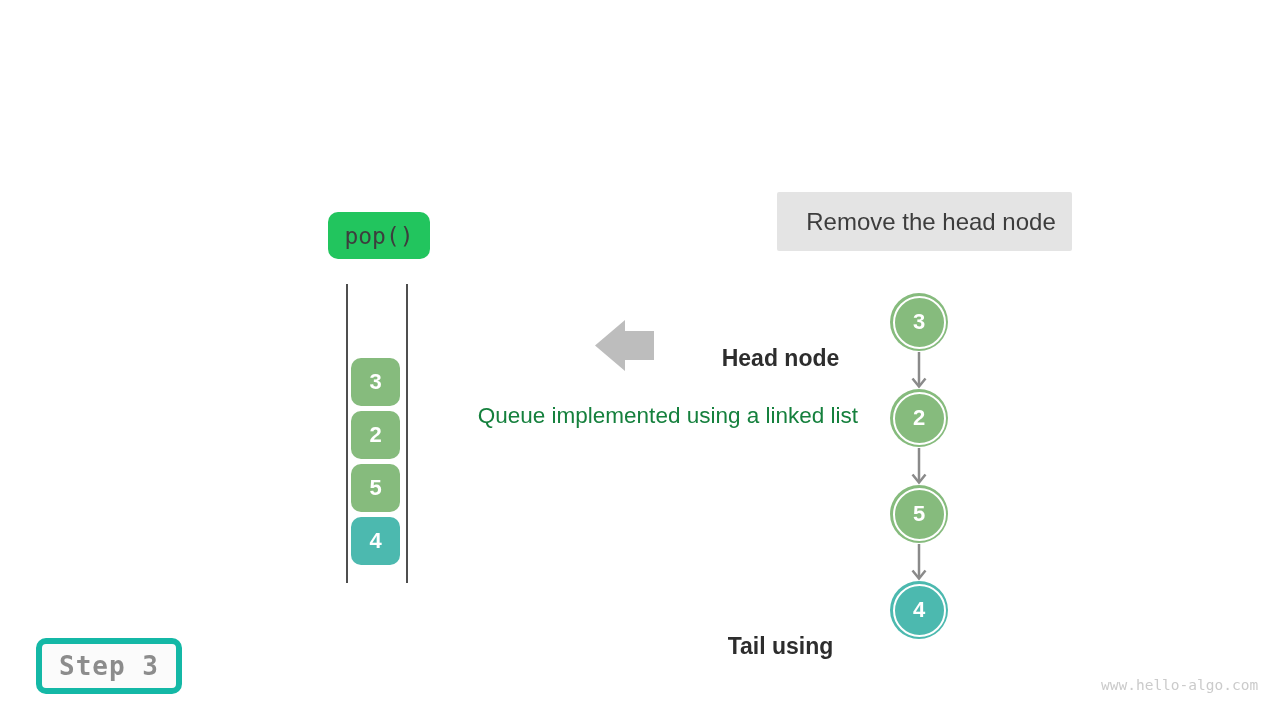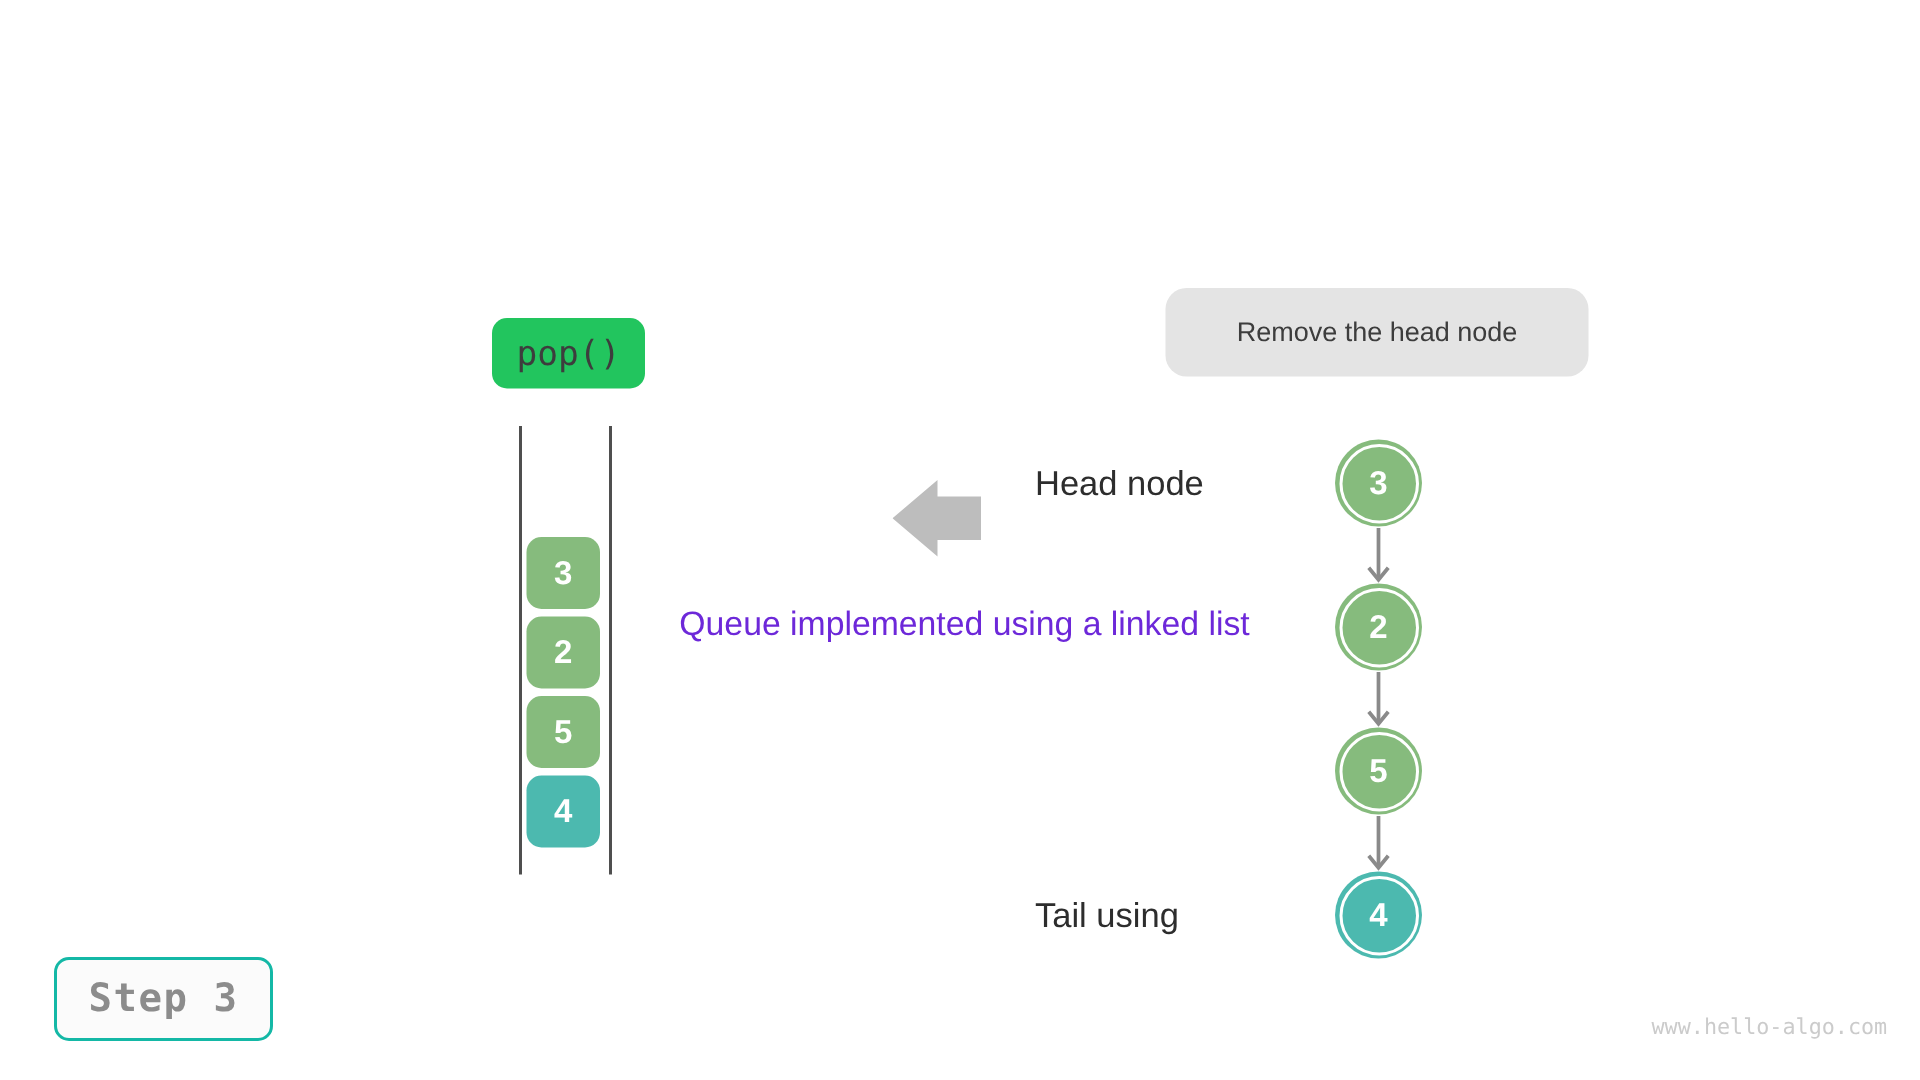"Remove the head node" .pill.sans { border-radius: 14px -> 2px; font-size: 18px -> 24px; padding-left: none -> 13px }
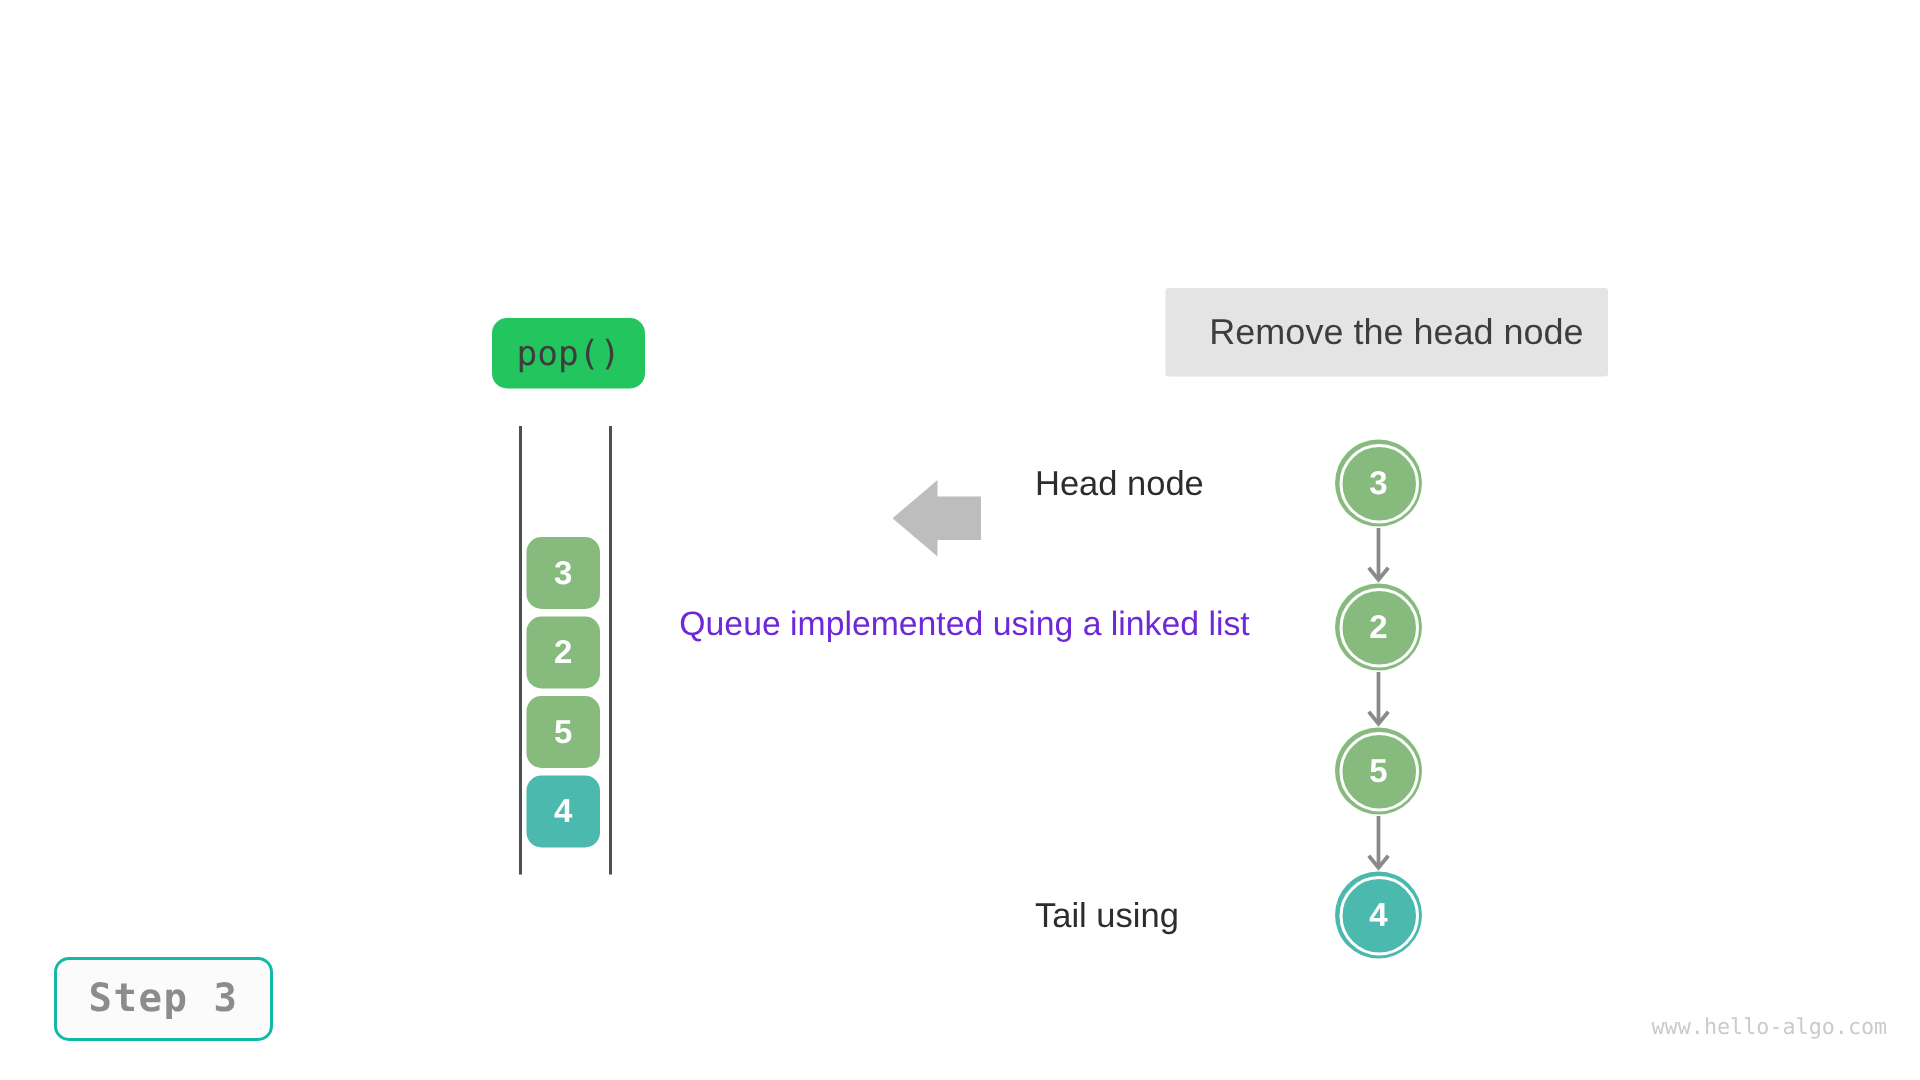"Head node" .nodelabel { font-weight: normal -> bold; margin-top: none -> 36px; text-align: left -> center }
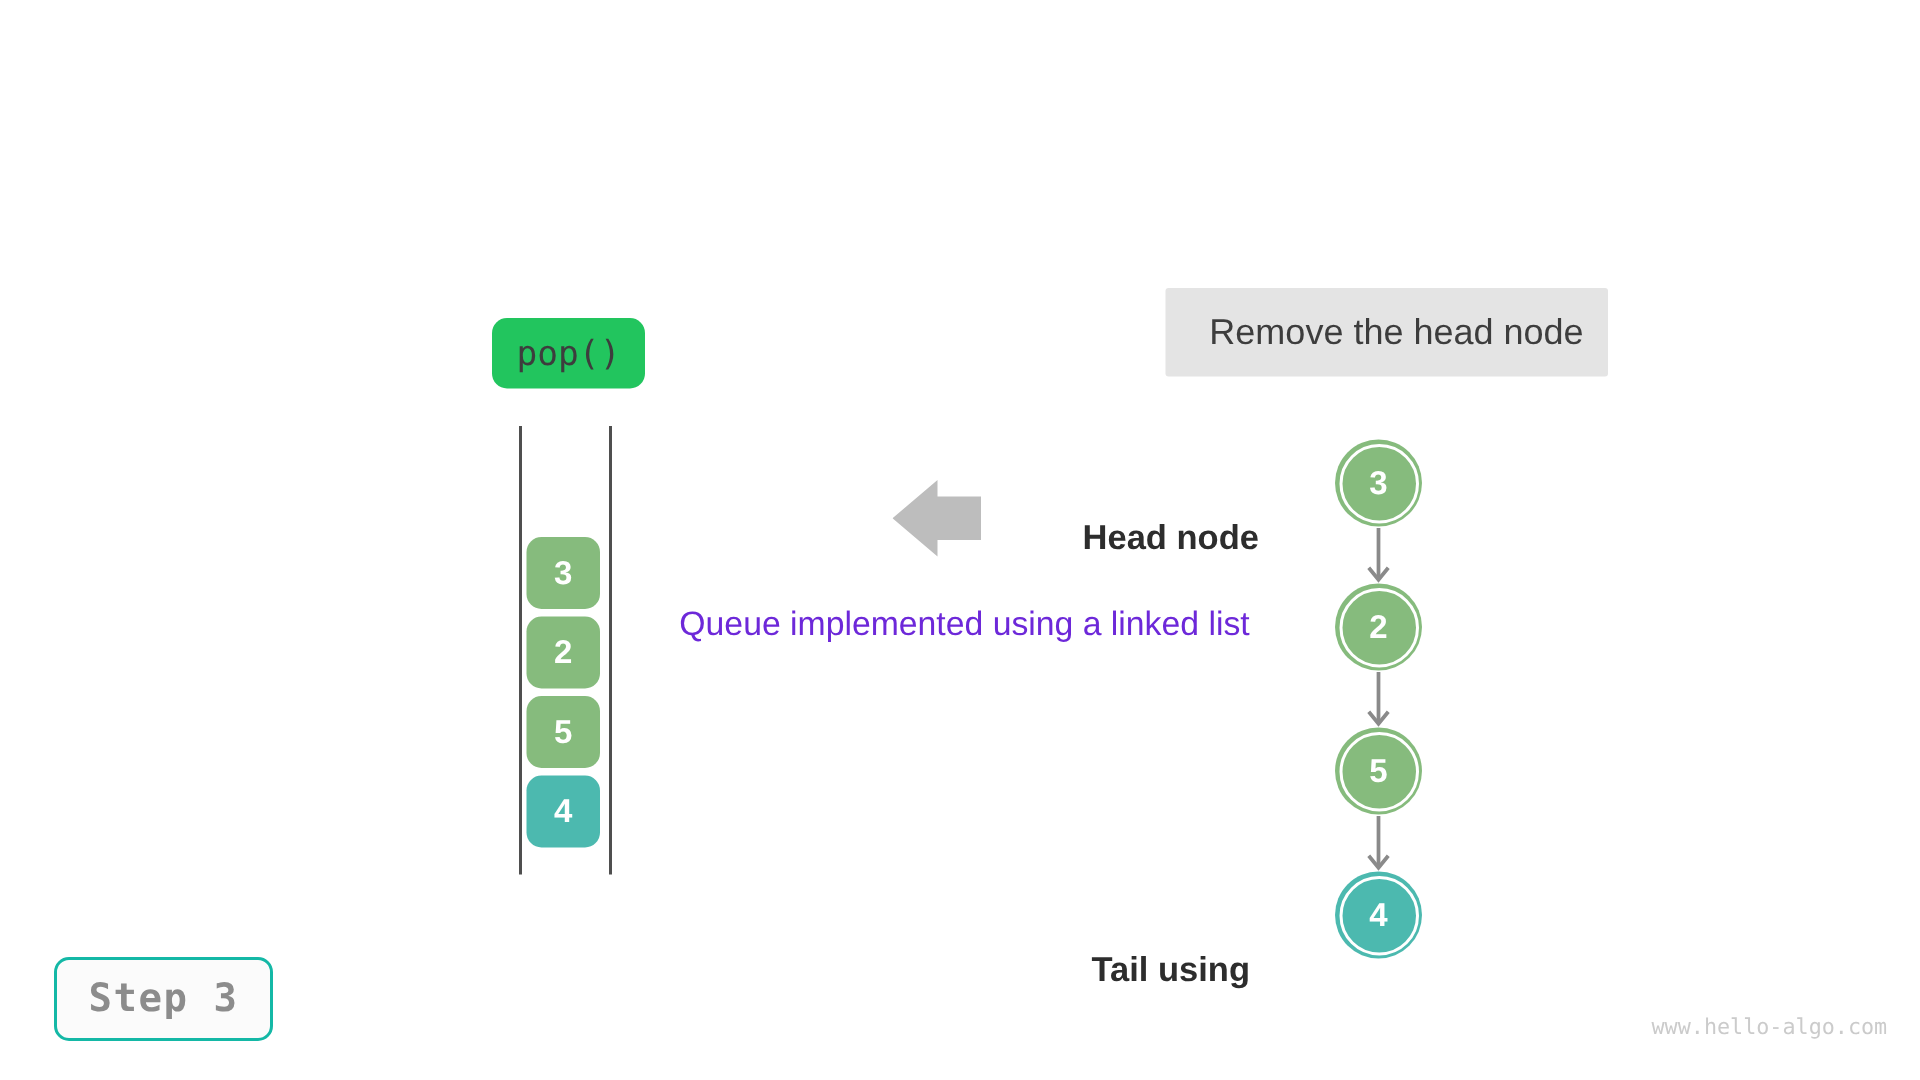"Queue implemented using a linked" .caption { color: #6d28d9 -> #15803d; text-align: center -> right }
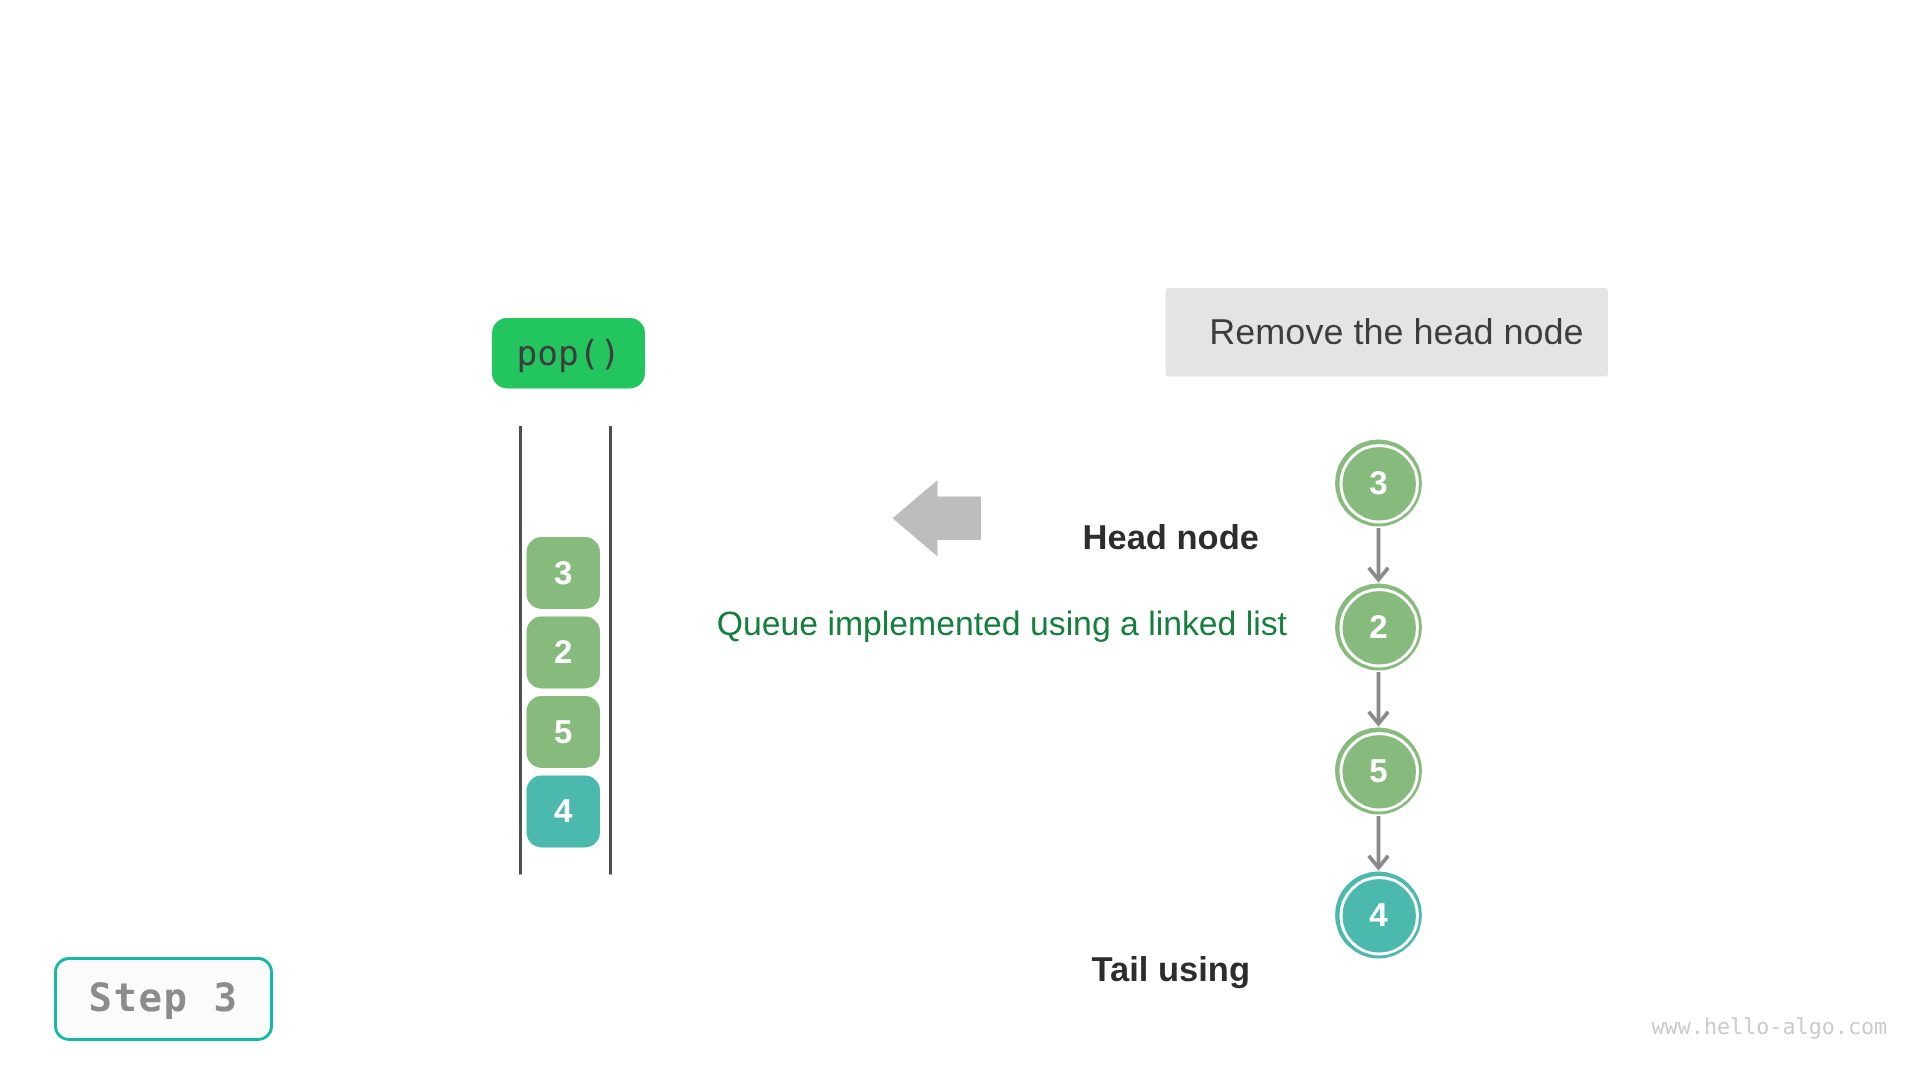"Step 3" .stepbox { border: 2px solid #14b8a6 -> 6px solid #14b8a6 }
